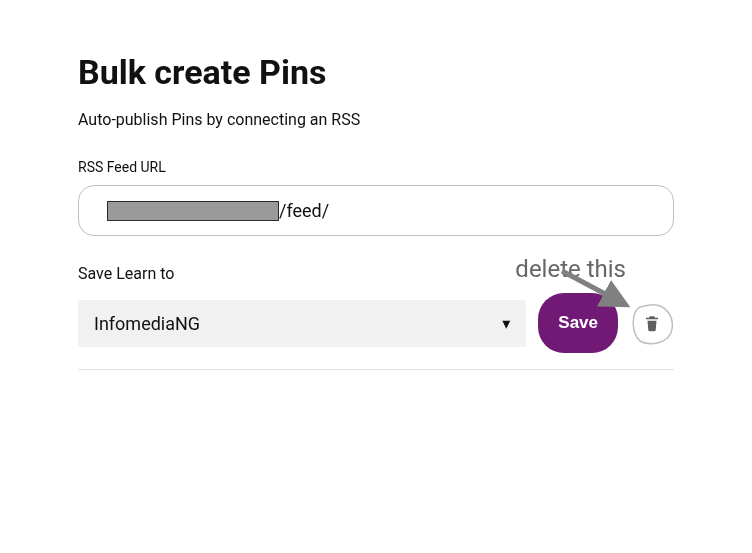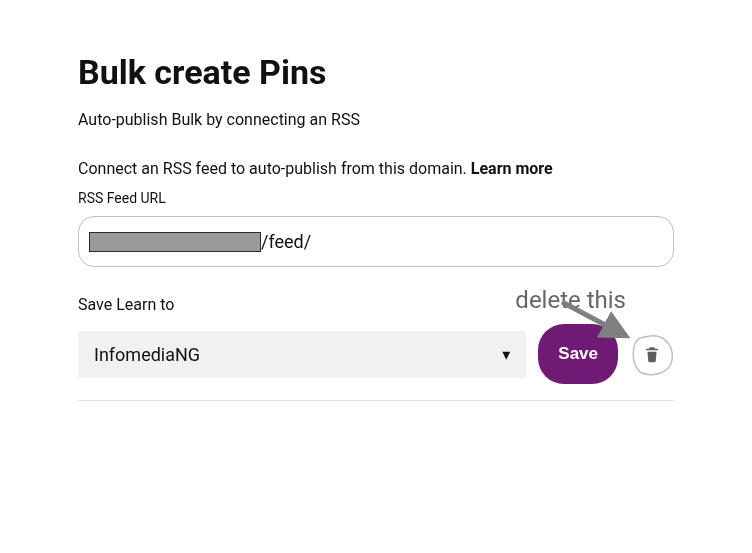"Auto-publish Bulk by connecting an" p.subtitle { text: Bulk -> Pins }
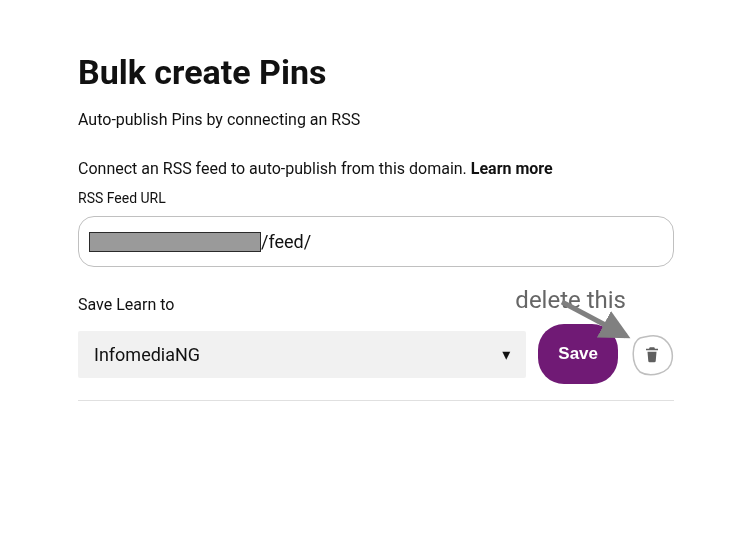"Connect an RSS feed to" p.desc { html: <p> <span>Connect an RSS feed to auto-publish from this domain. </span><a>Learn more</a> </p> -> none }
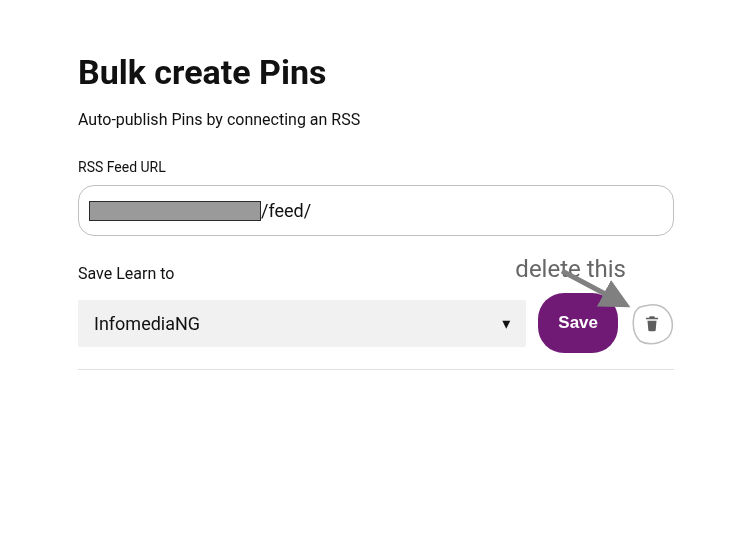"/feed/" .url-input { padding: 14px 10px -> 14px 28px }
